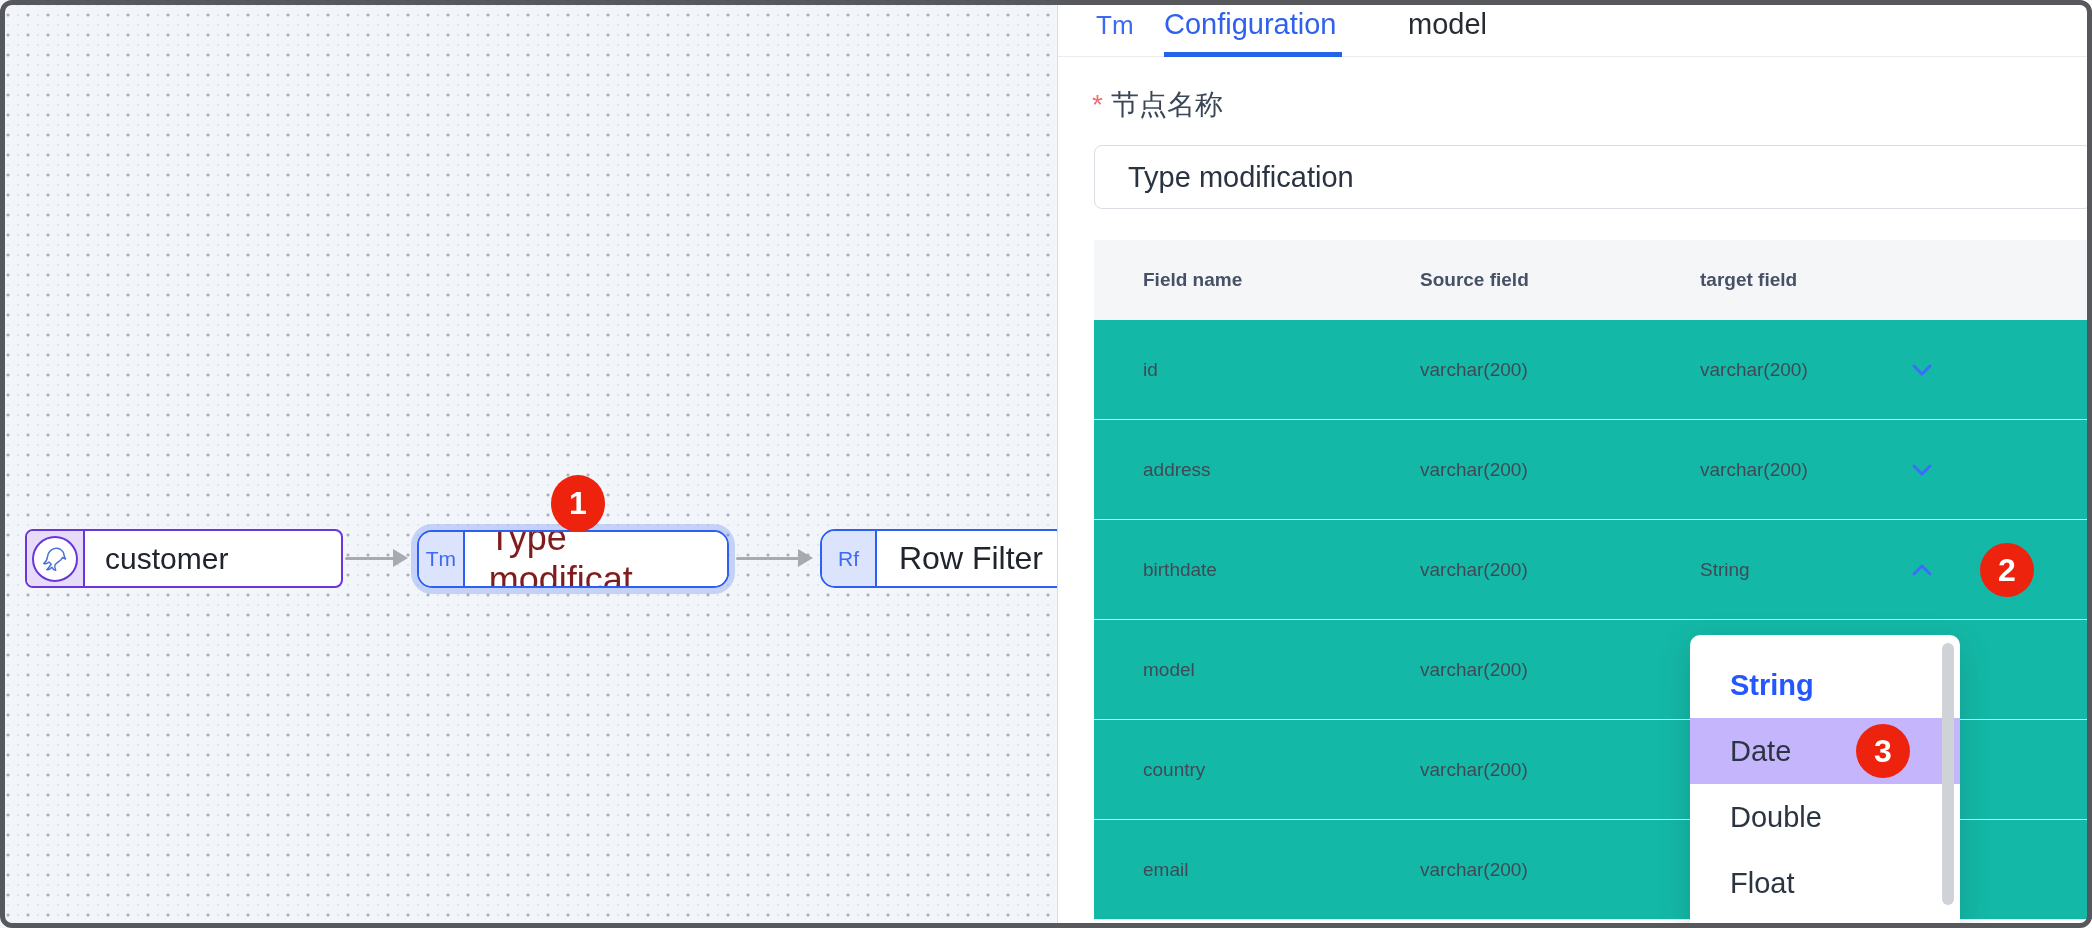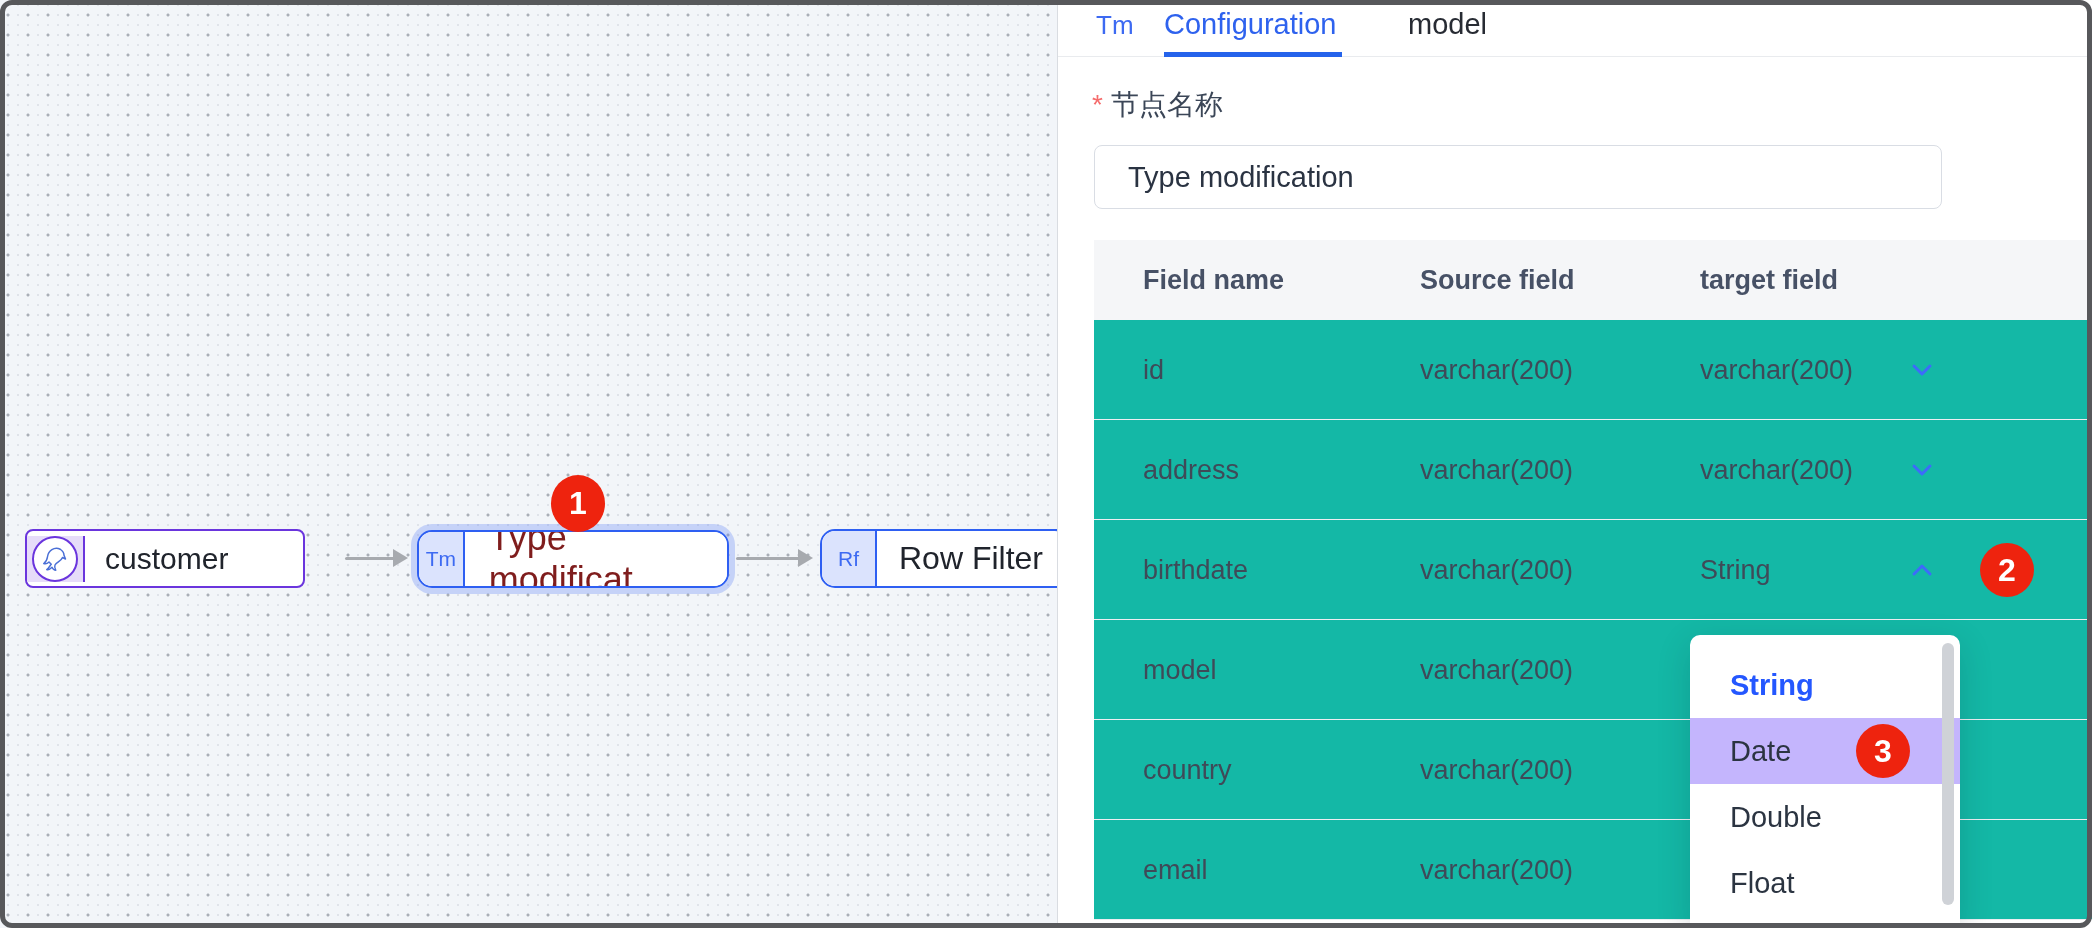"Type modification" .name-input { width: 848px -> 998px }
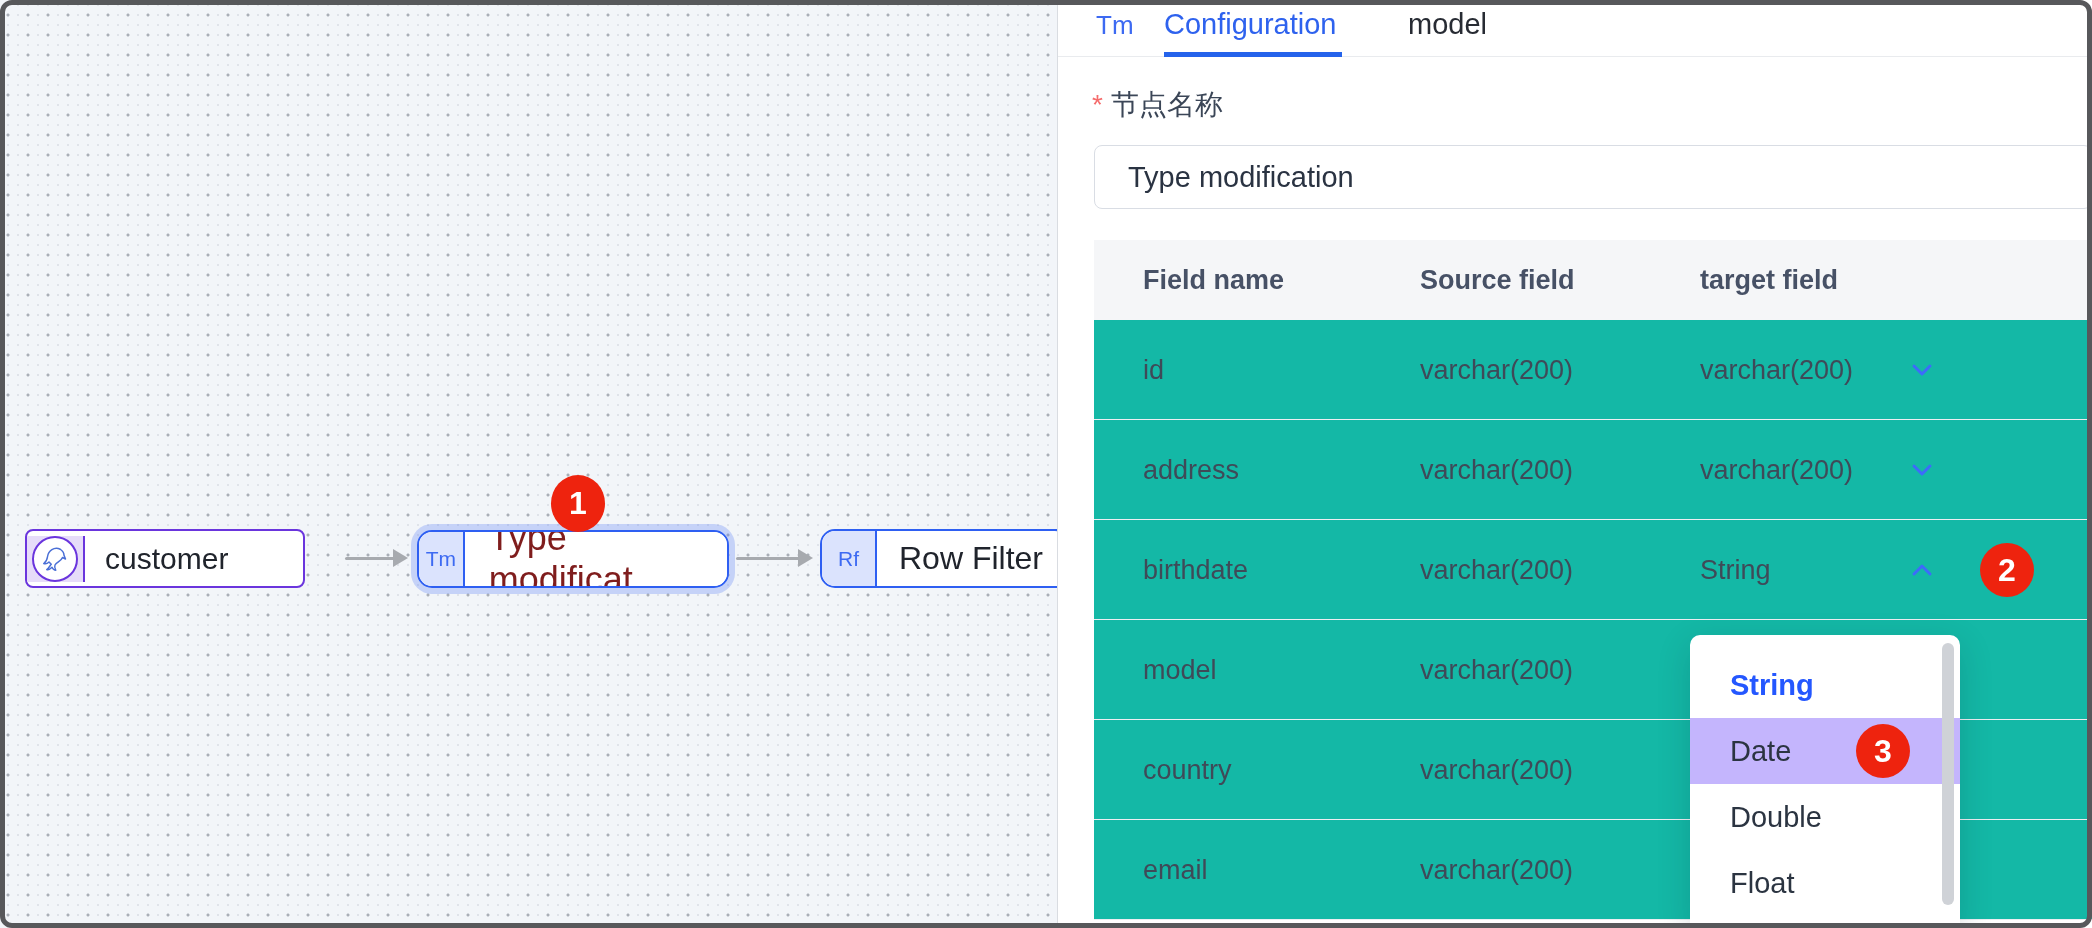"Field name" .cell { font-size: 27px -> 19px }
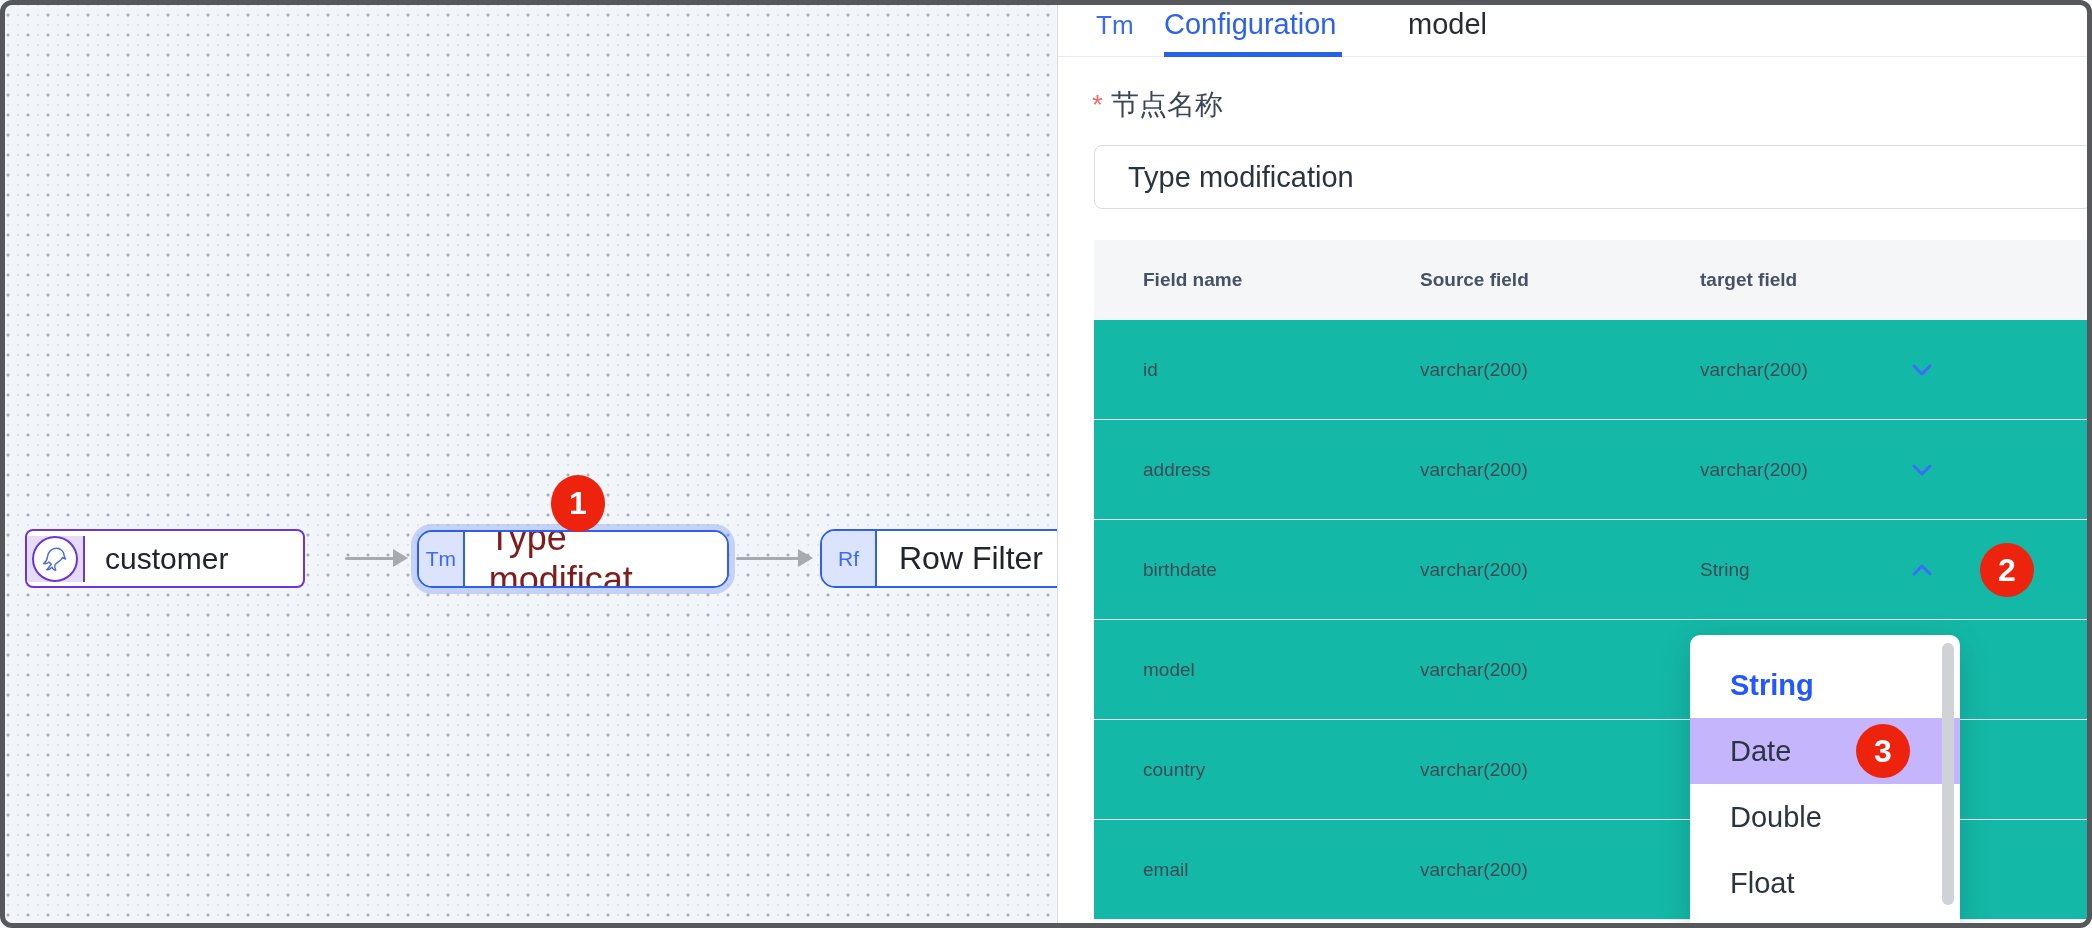"customer" .node-customer { align-items: center -> none; width: 280px -> 318px }
